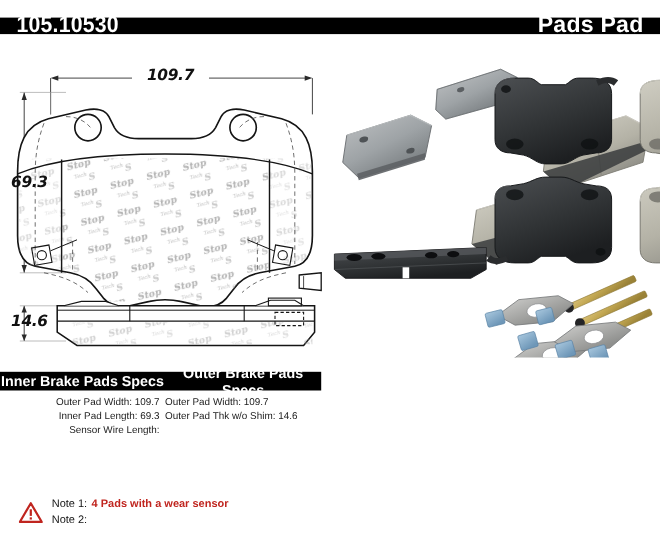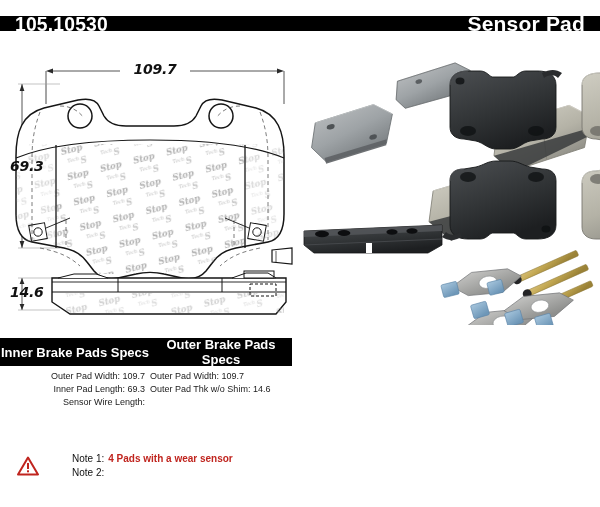"Sensor Pad" div.part { text: Sensor -> Pads }
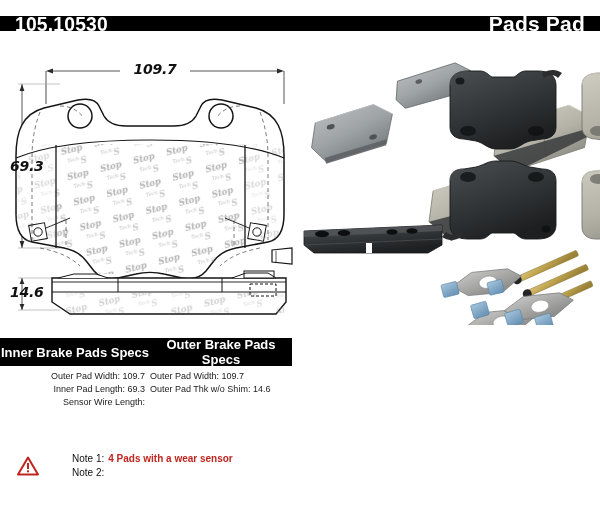"Inner Brake Pads Specs" .specs-head { height: 28px -> 17px }
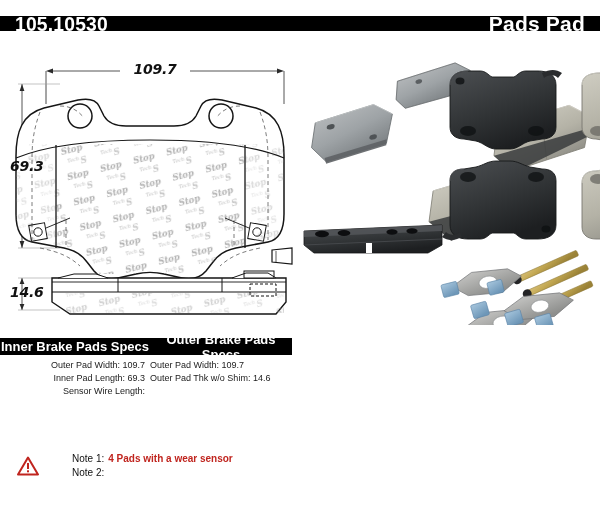"Note 1: 4 Pads with" .note-line { margin-left: 25px -> none }
